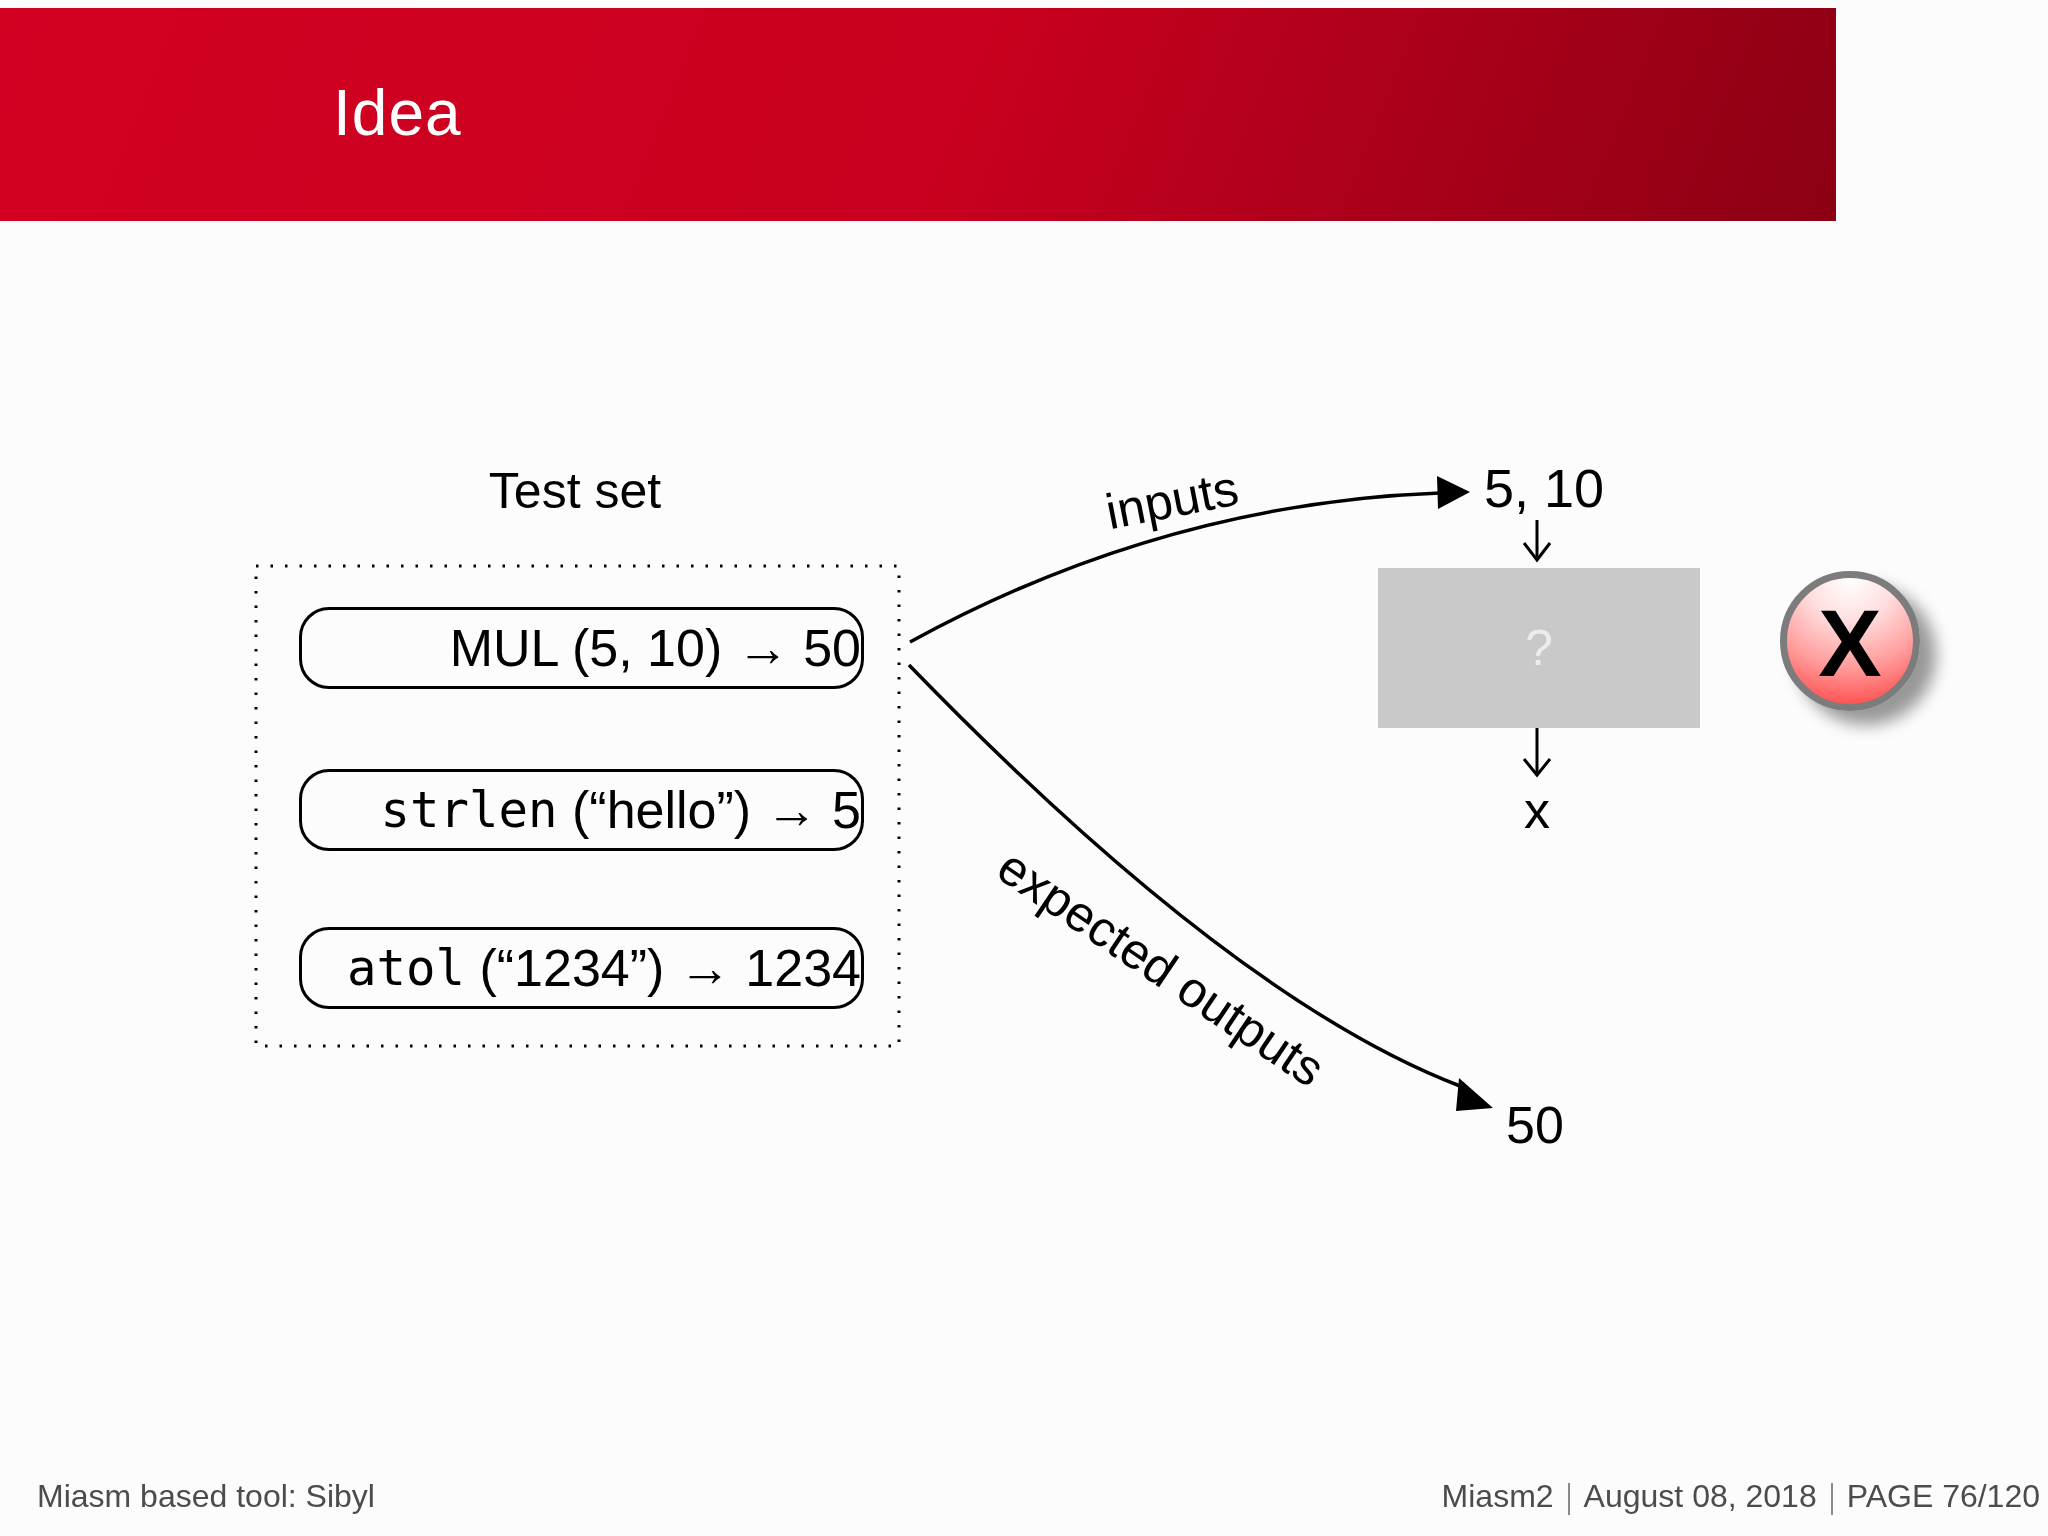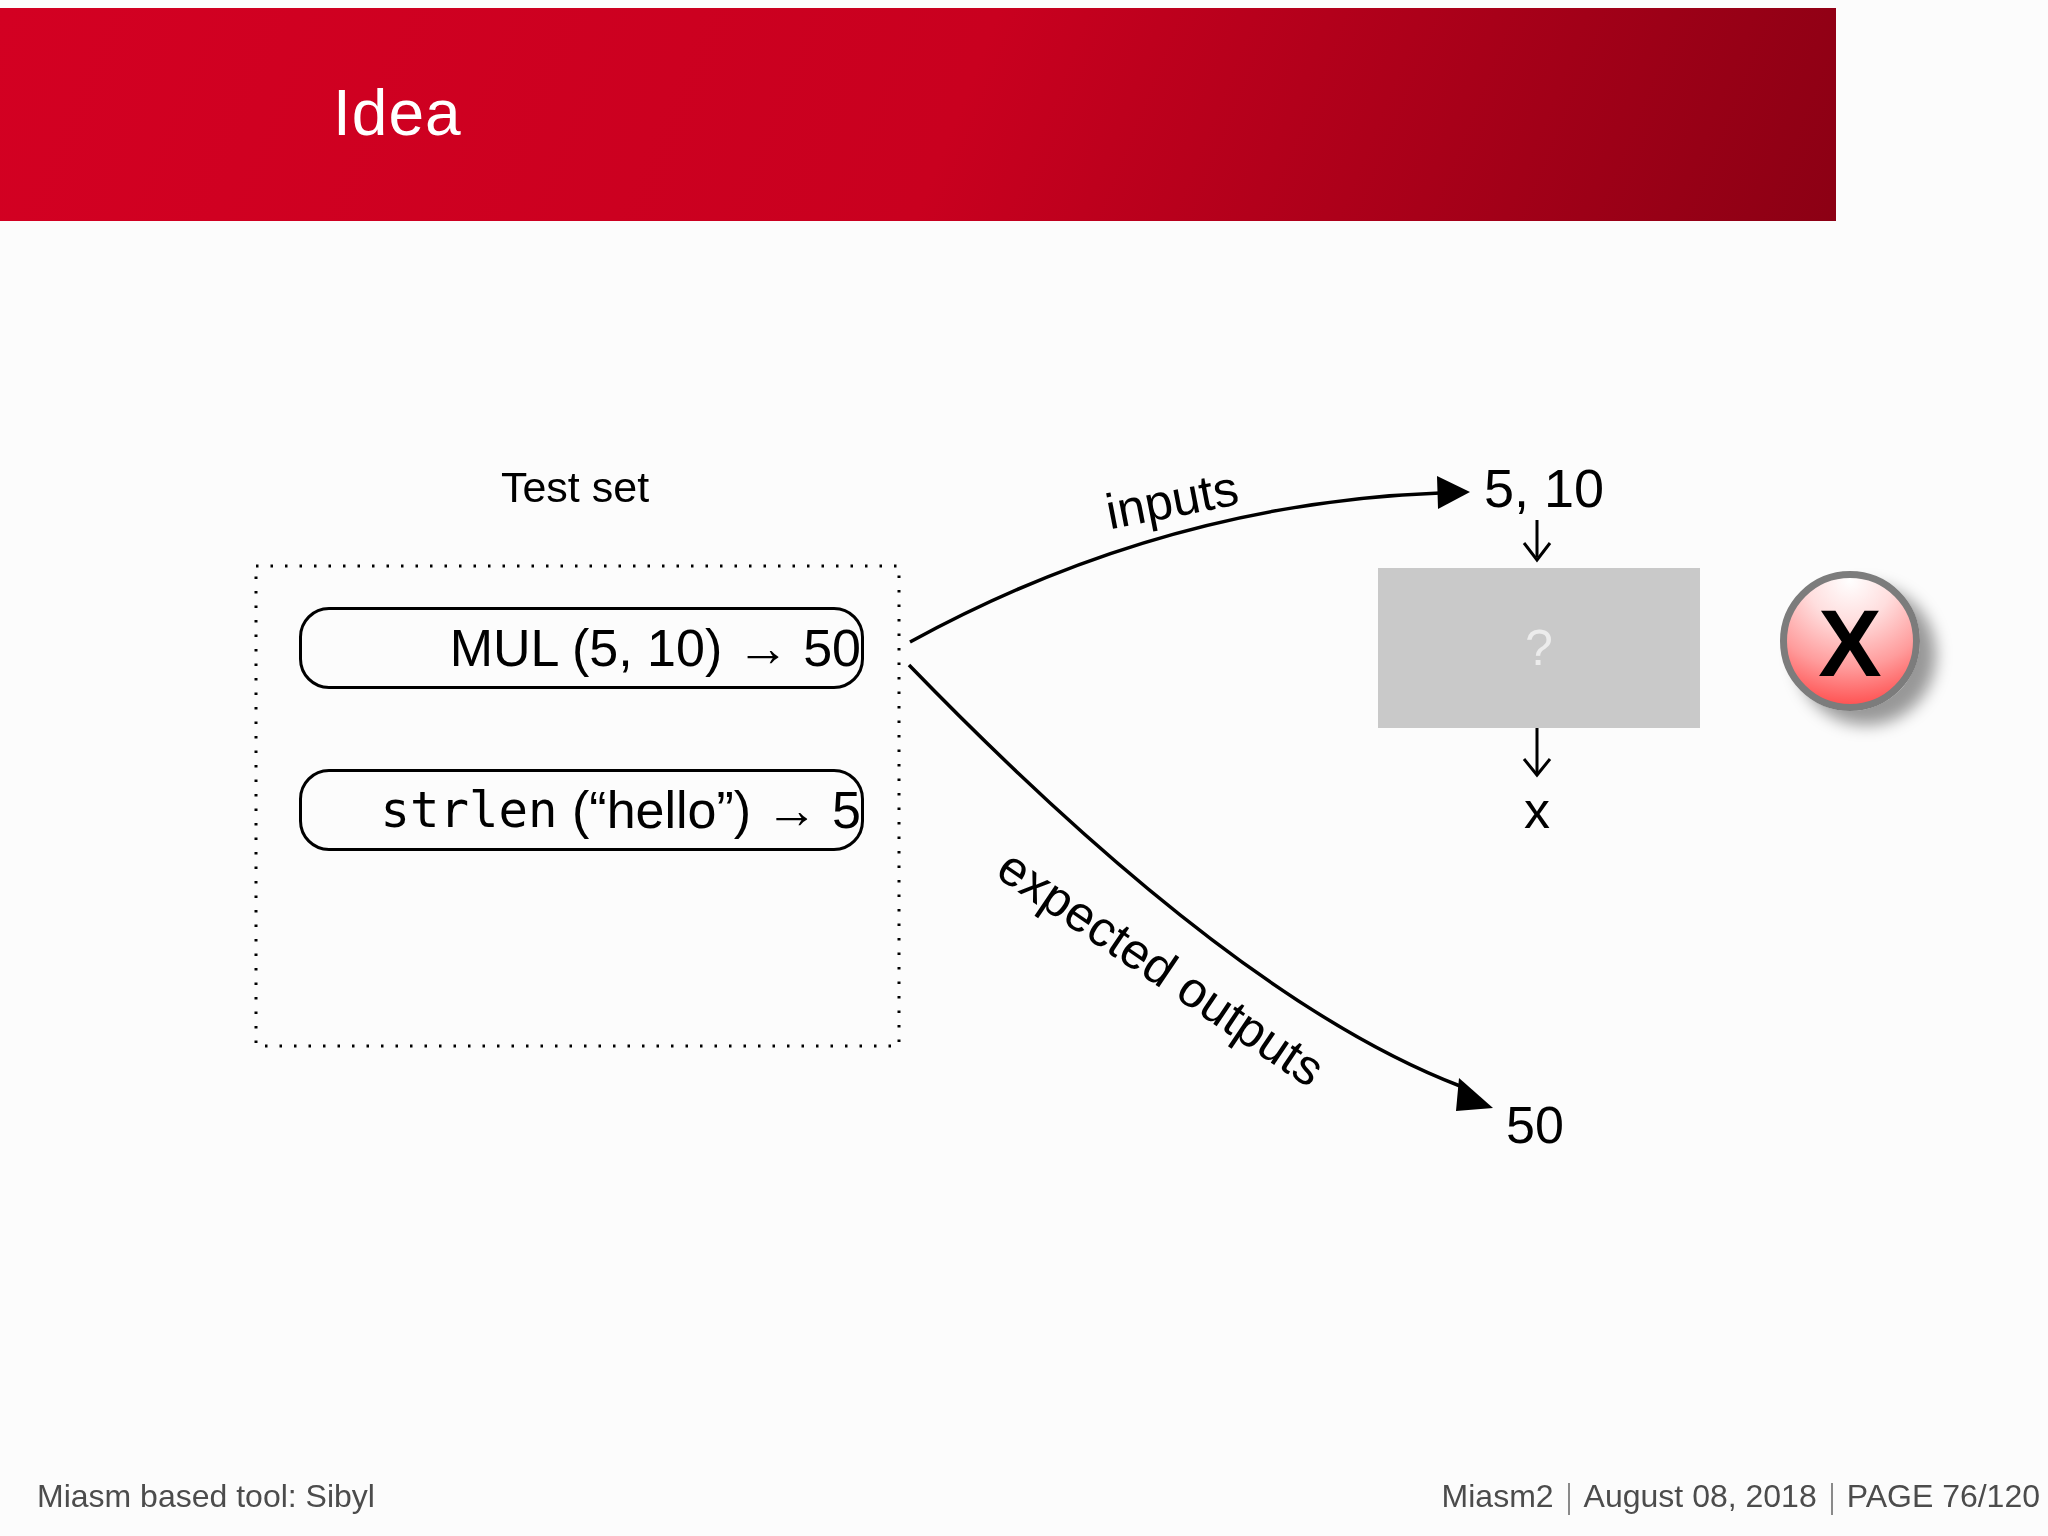"Test set" .test-set-label { font-size: 43px -> 50px }
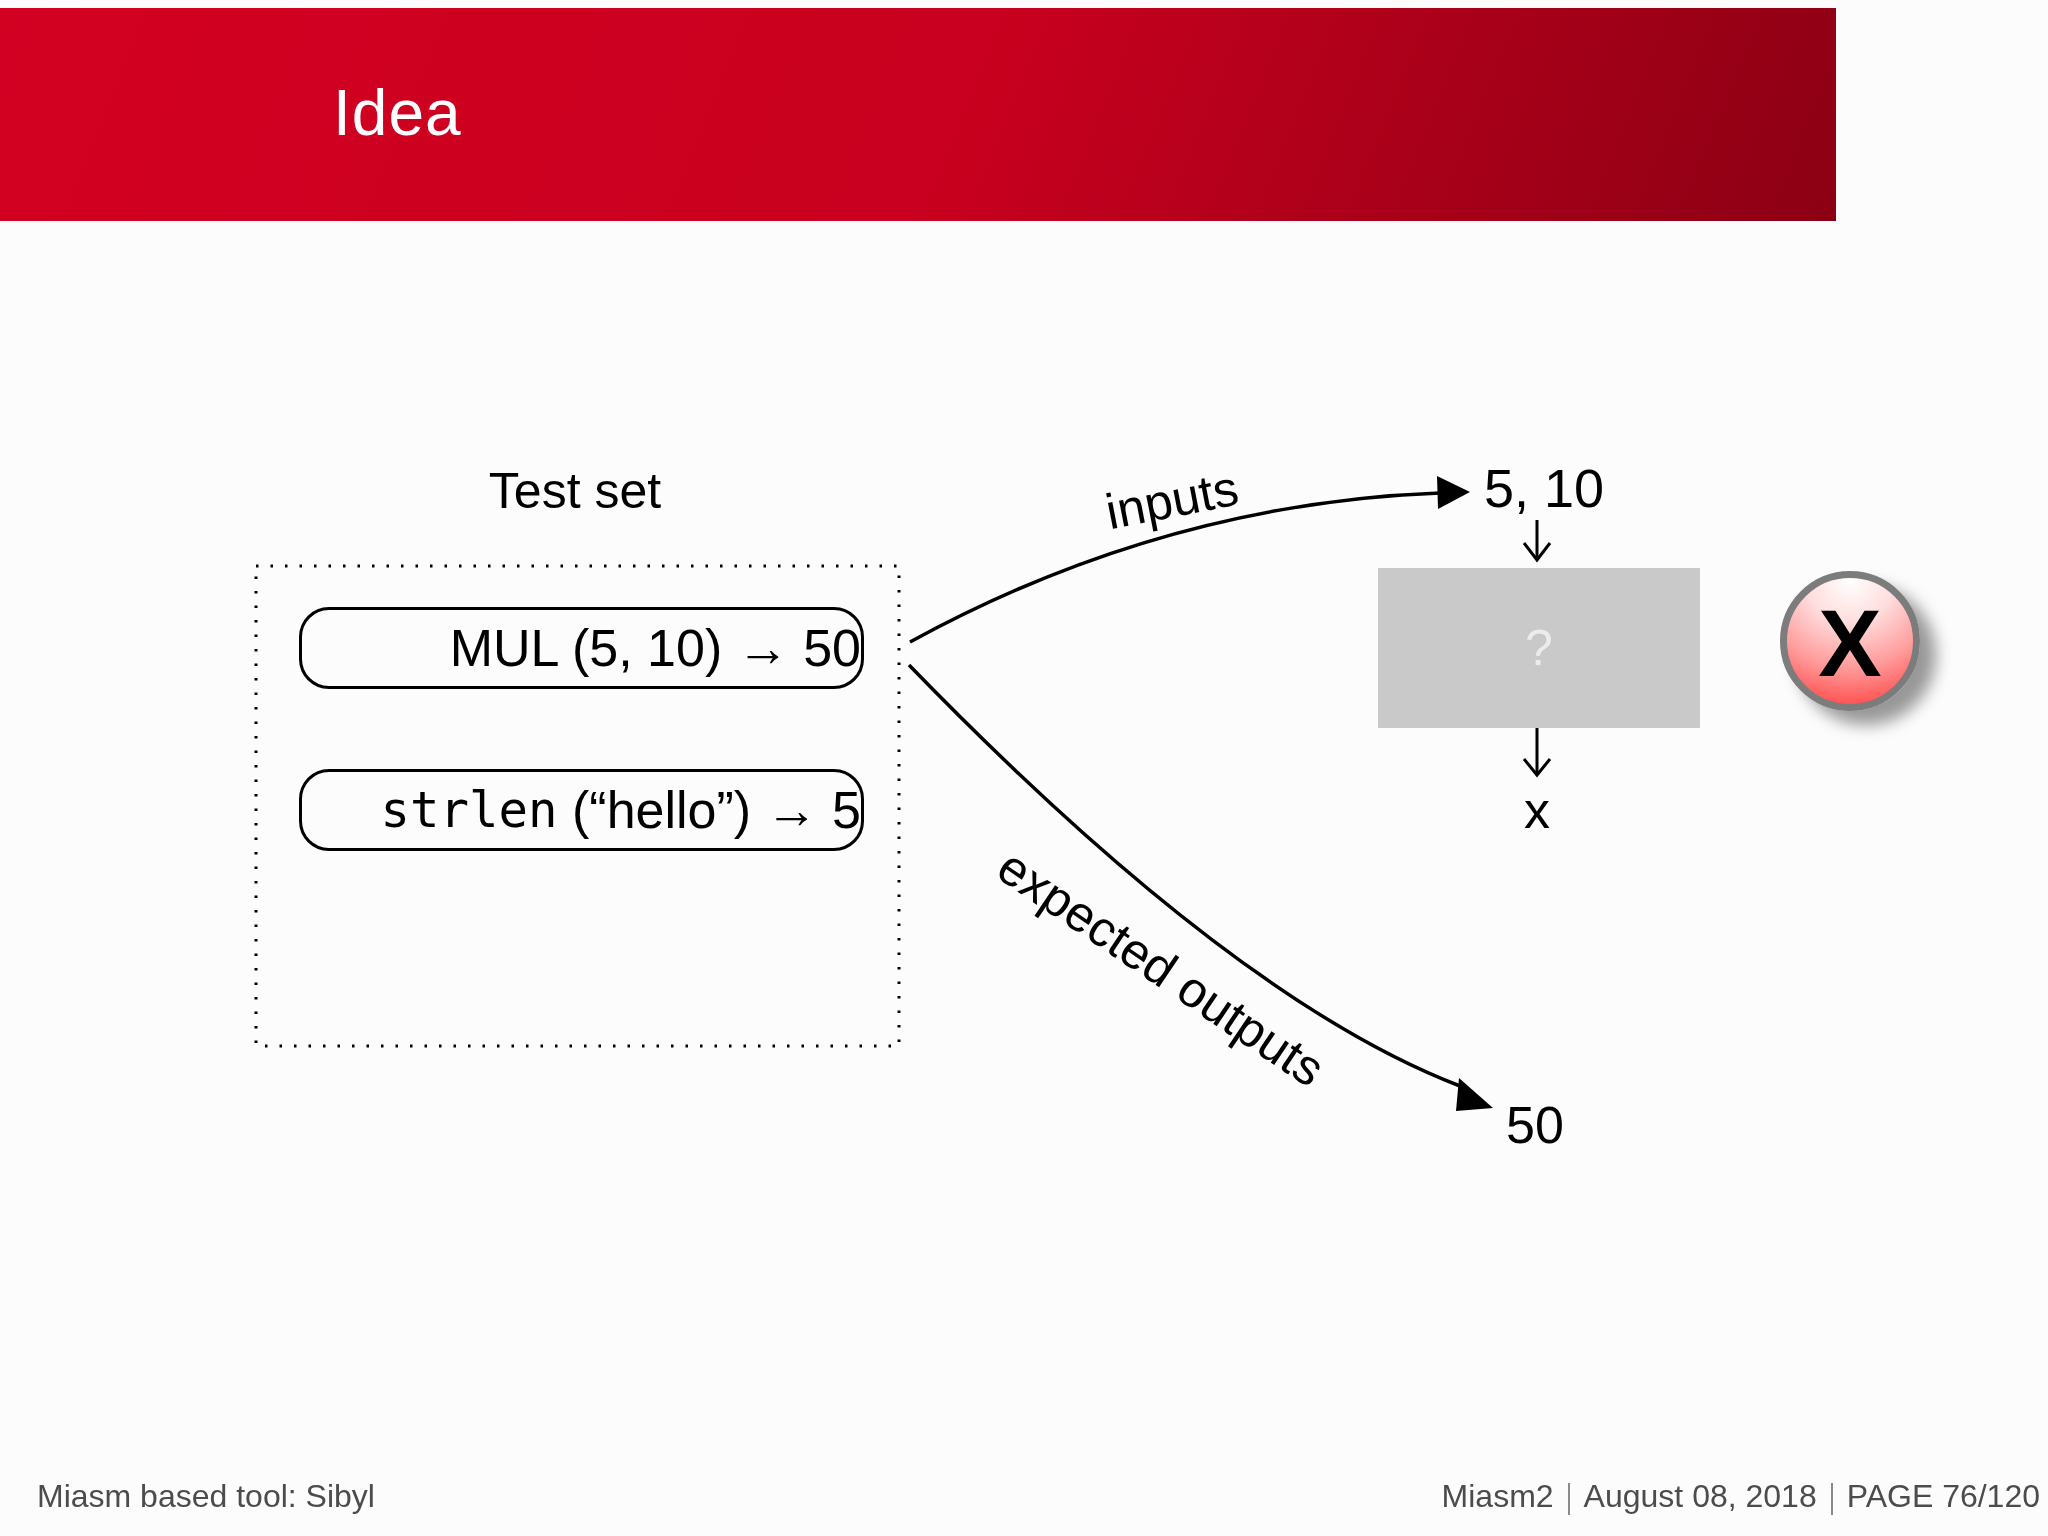"atol" div.case-box { html: none -> <div> <span>atol</span> <span> (“1234”) → 1234</span> </div> }
